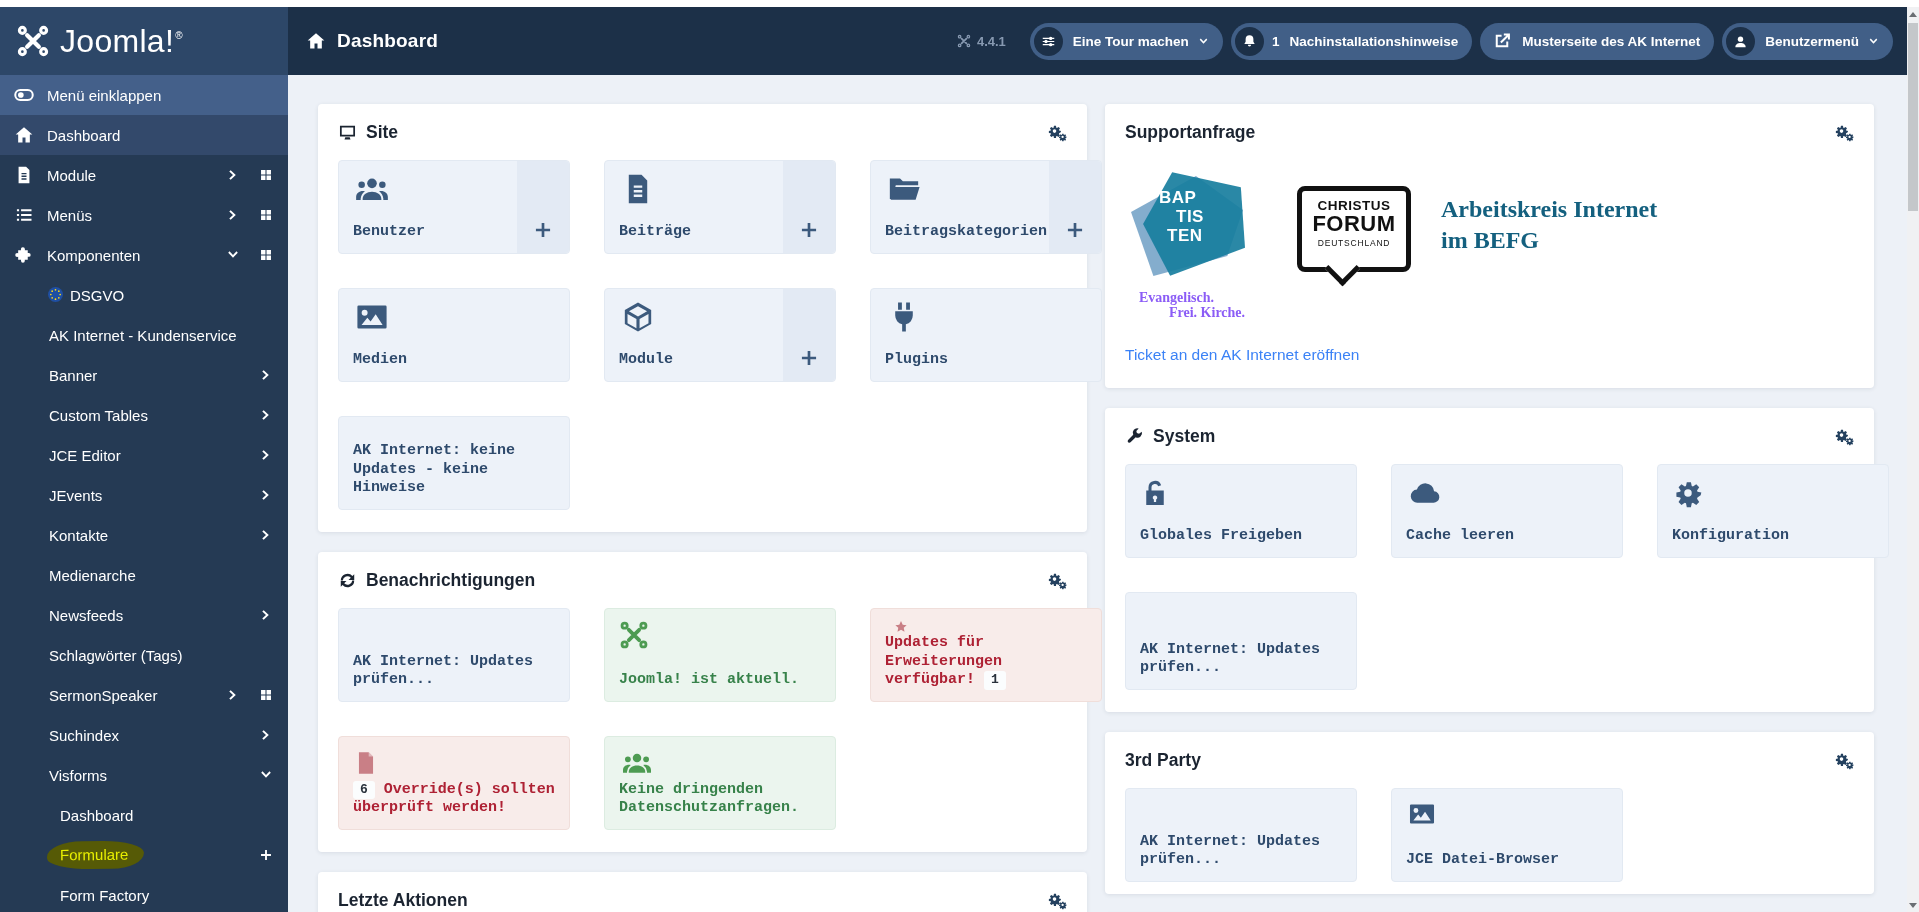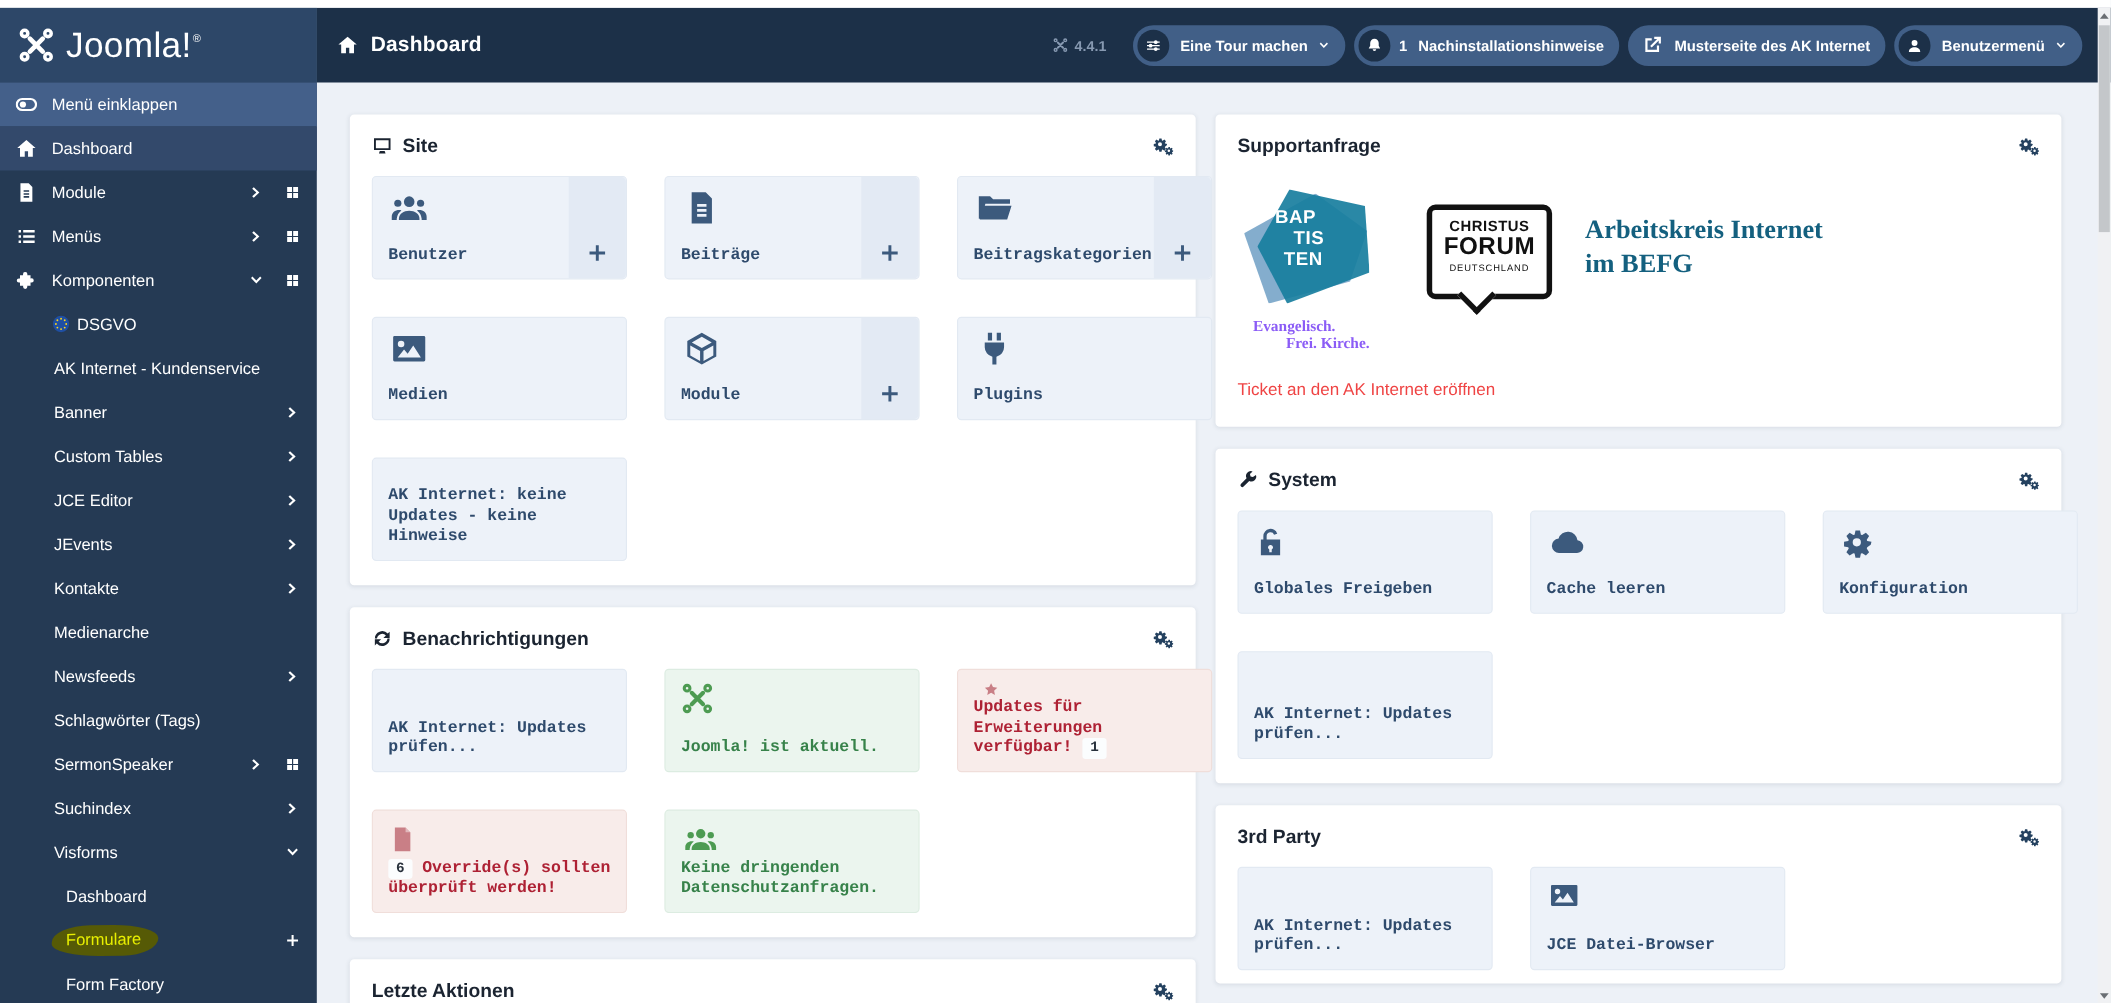"Ticket an den AK Internet" .sup-link { color: #ef4444 -> #3b82f6 }
